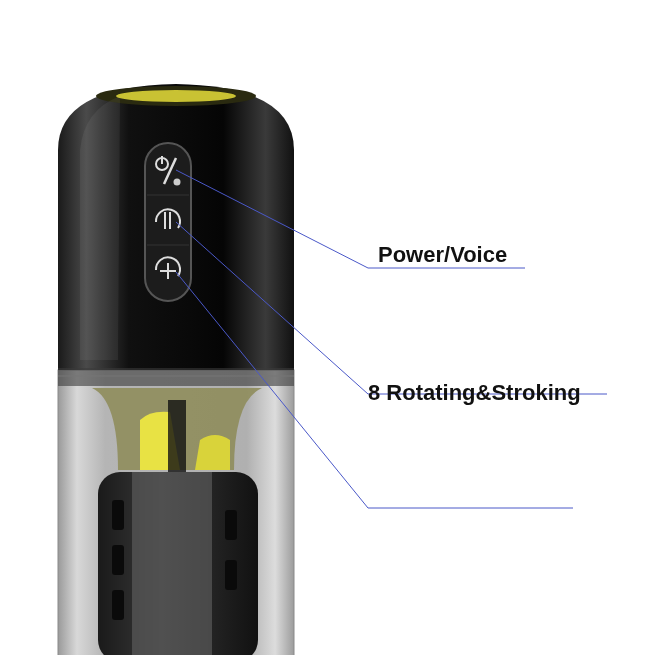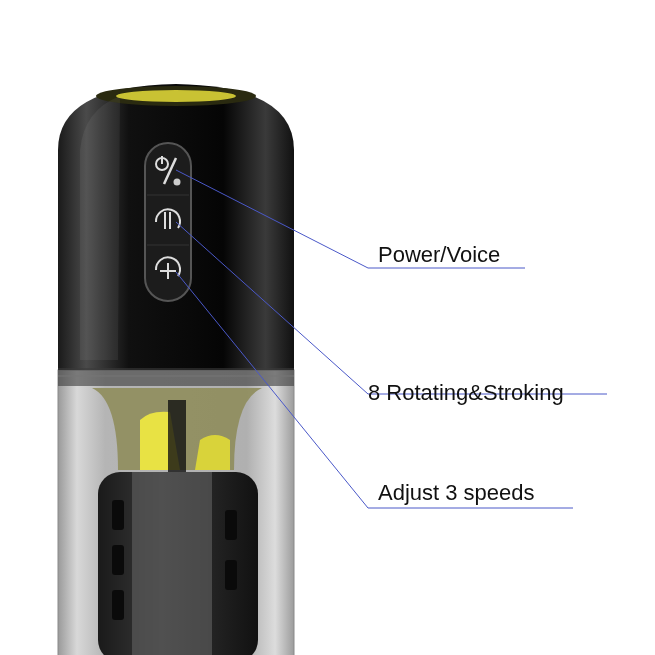"Power/Voice" .label { font-weight: normal -> bold }
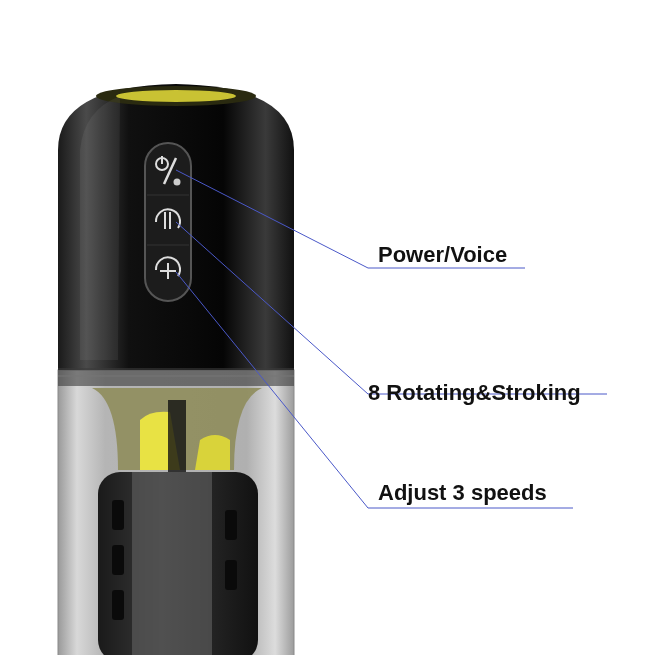"Adjust 3 speeds" div.label { html: <div>Adjust 3 speeds</div> -> none }
